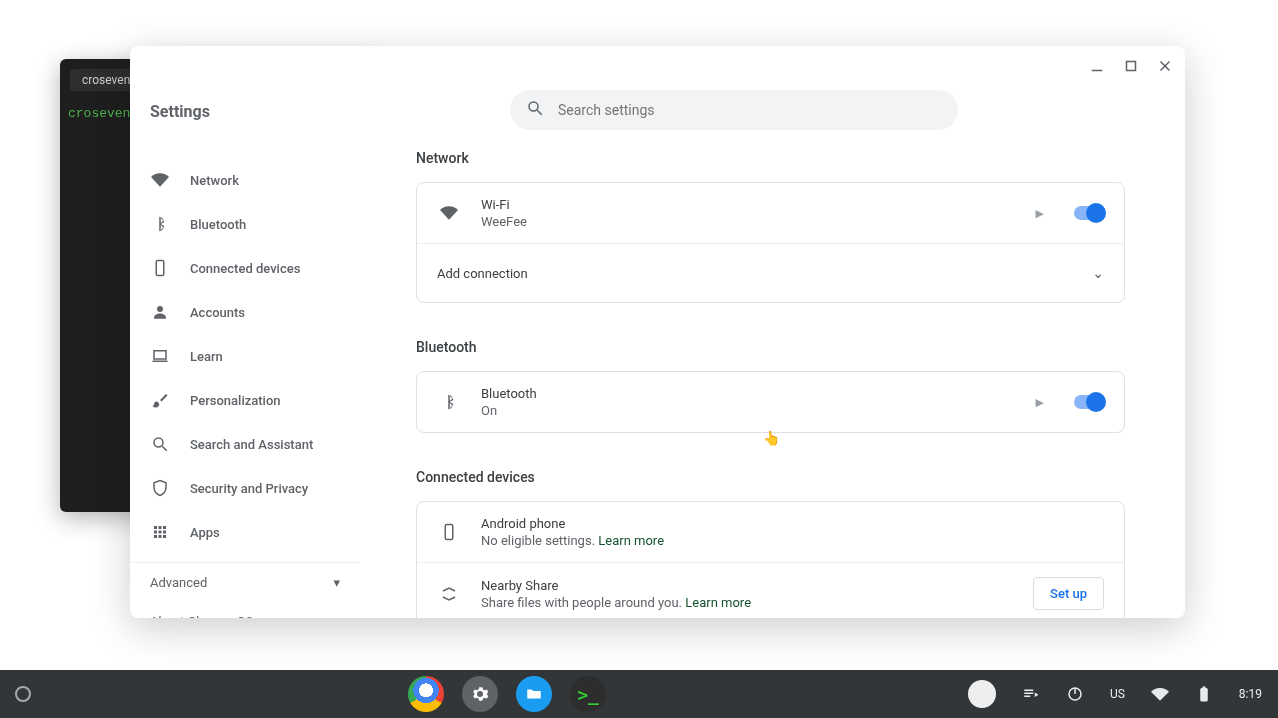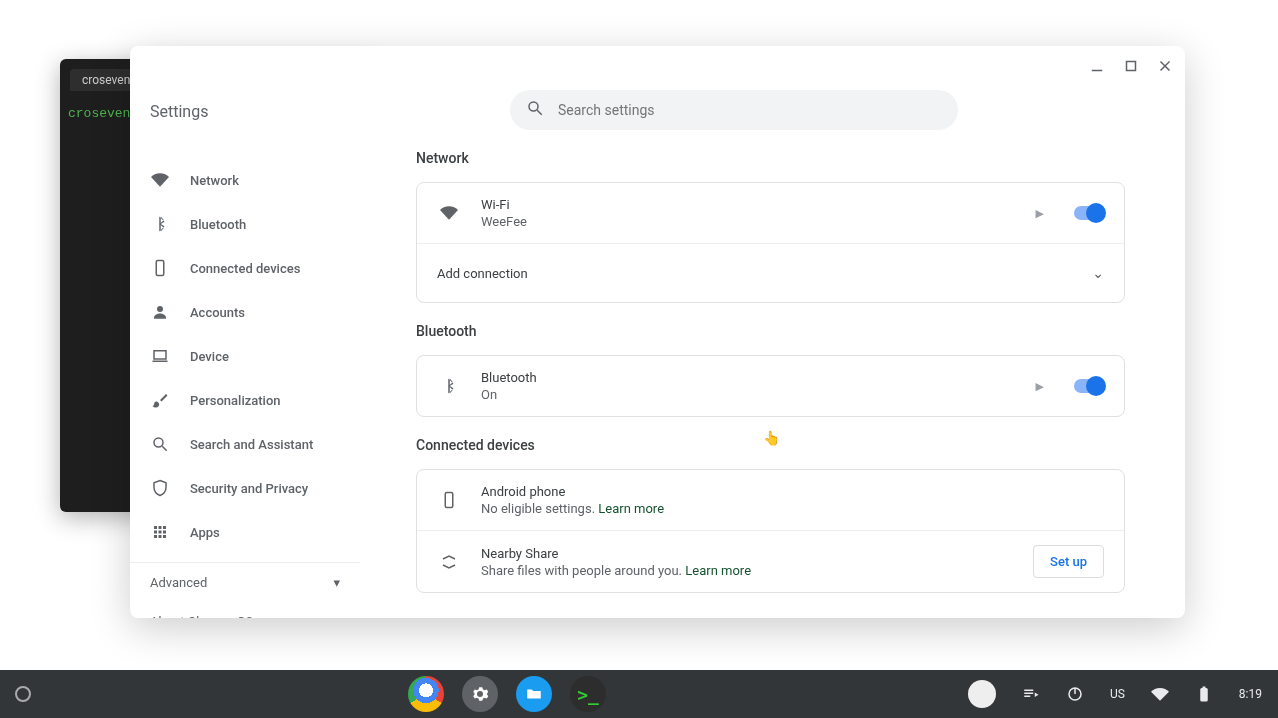"Settings" .sidebar-title { font-weight: 400 -> 700 }
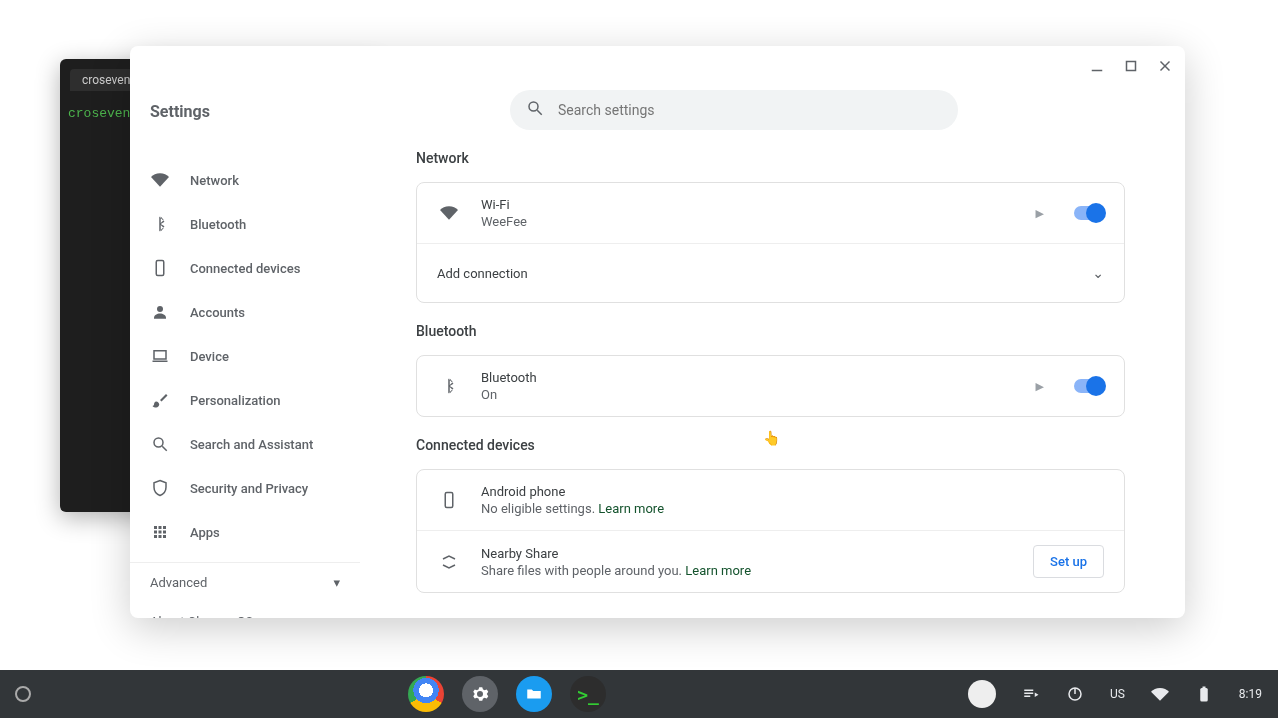"Wi-Fi" .card { margin-bottom: 20px -> 36px }
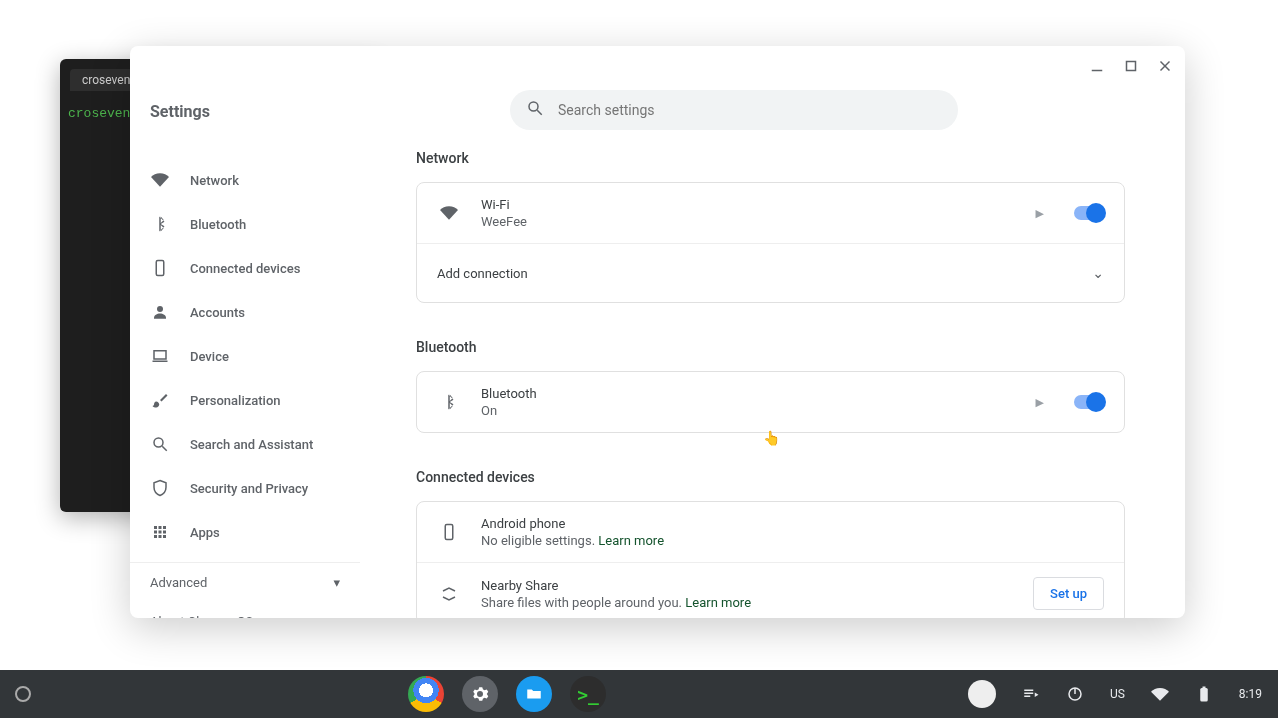"Device" span.label { text: Device -> Learn }
